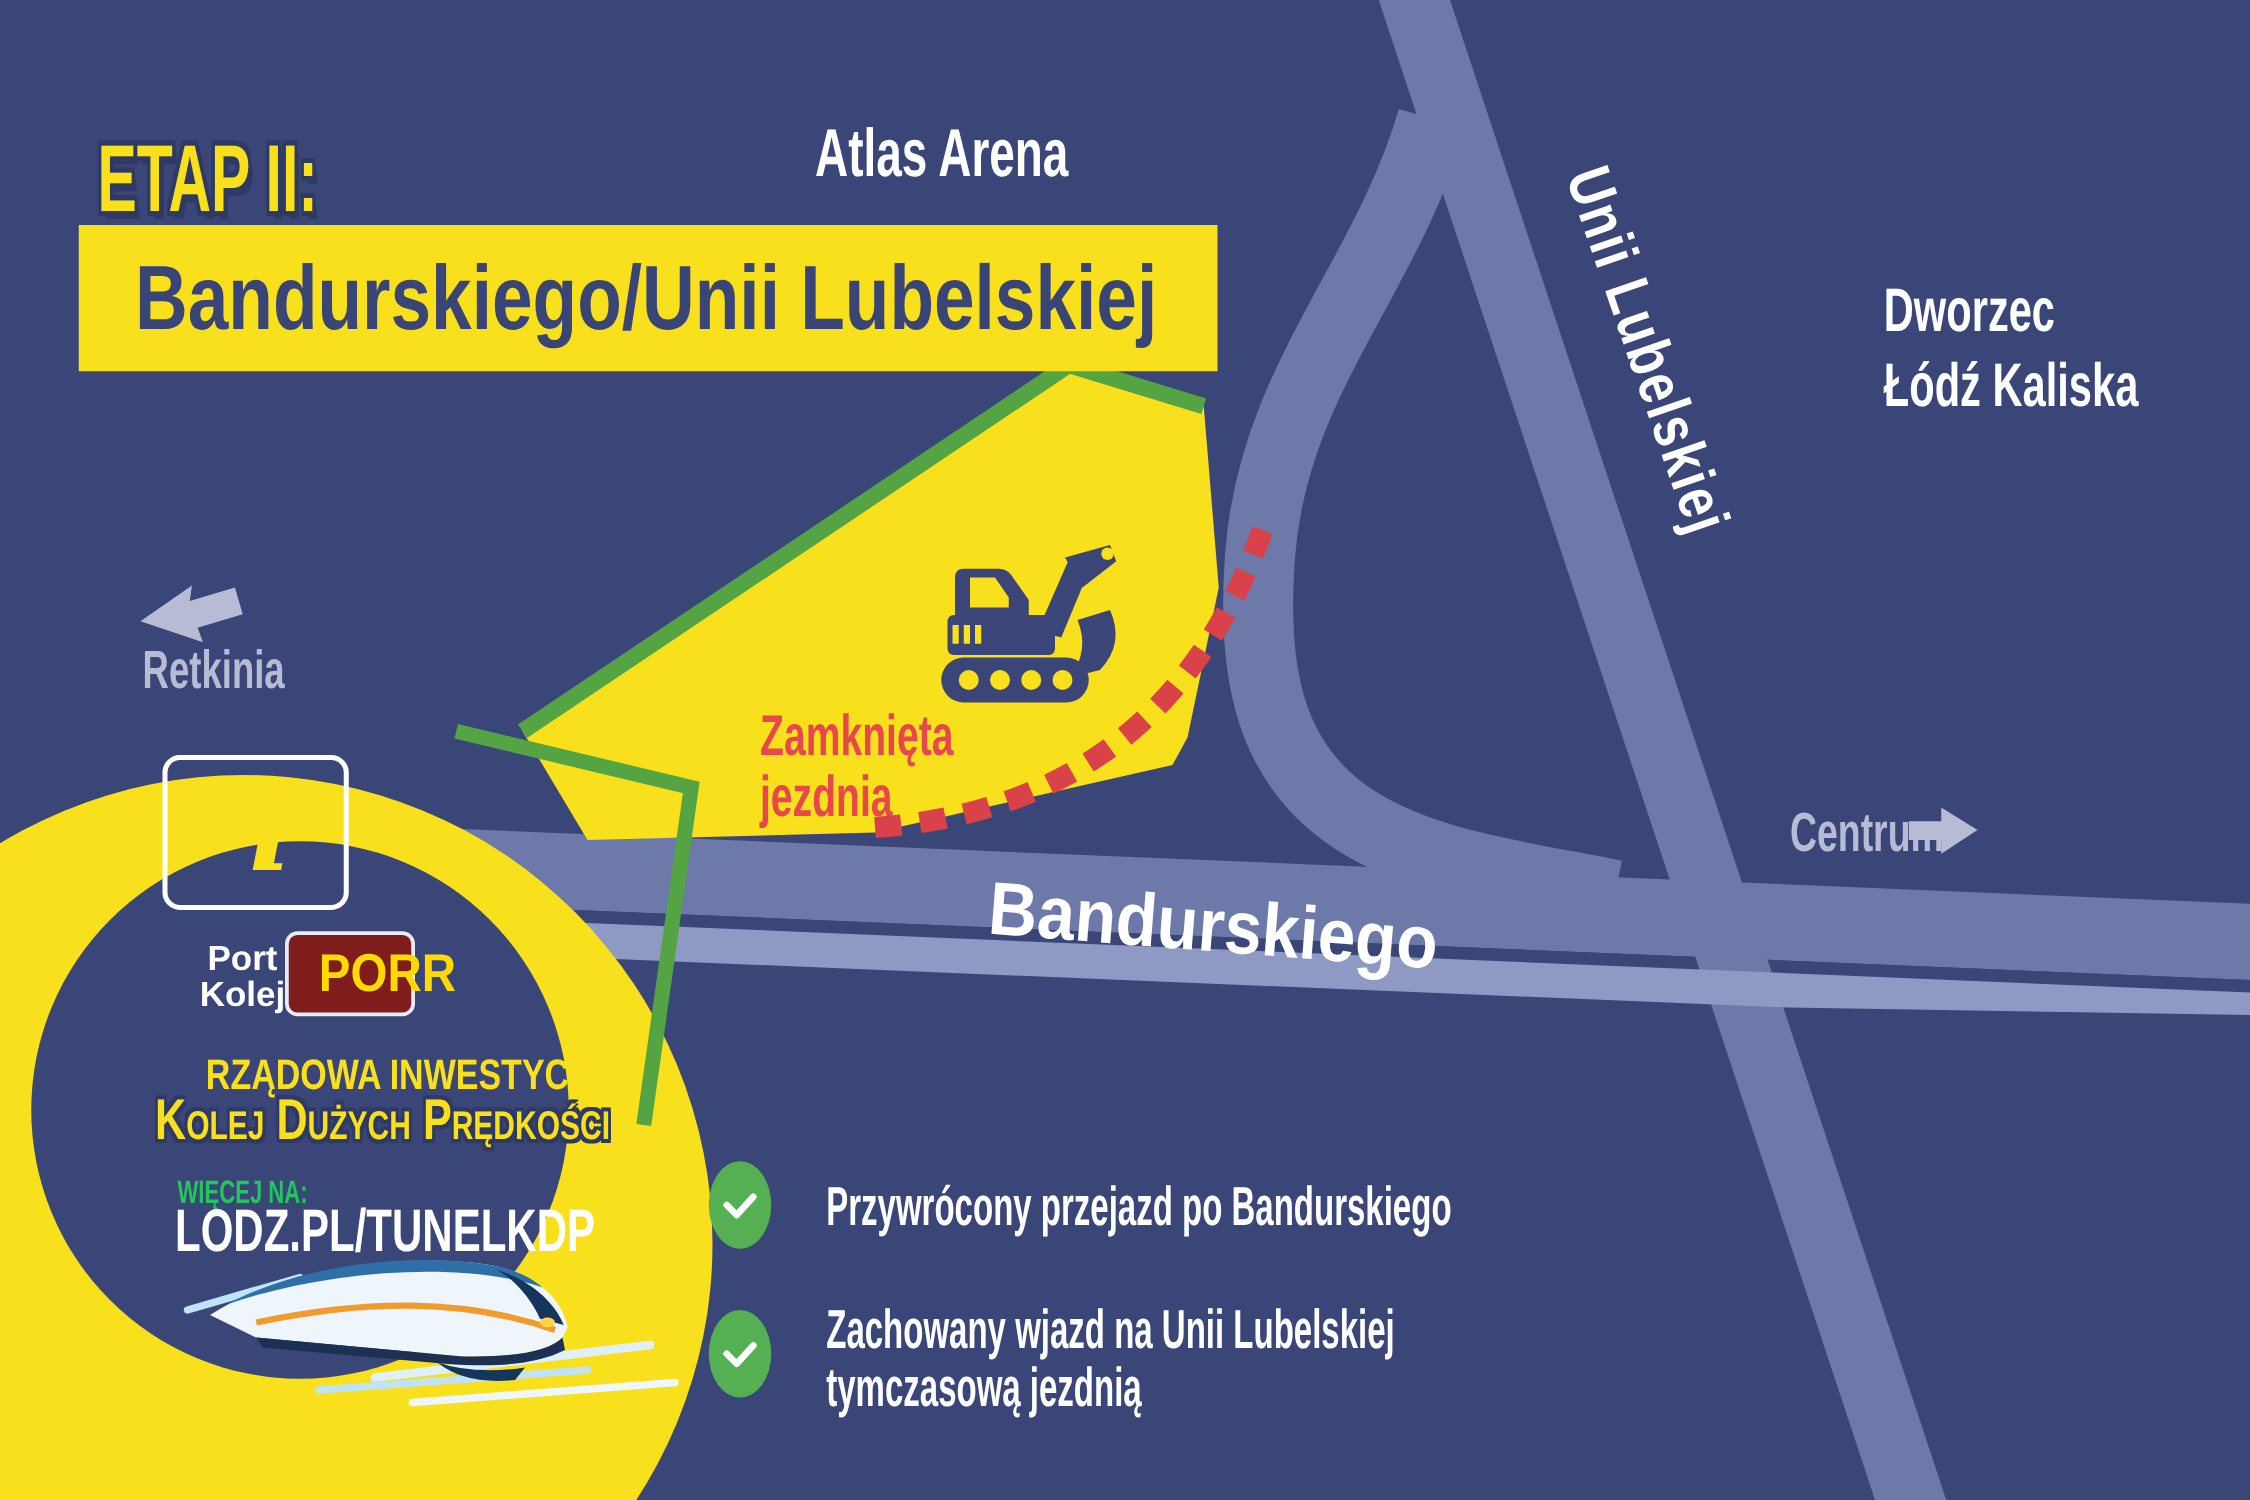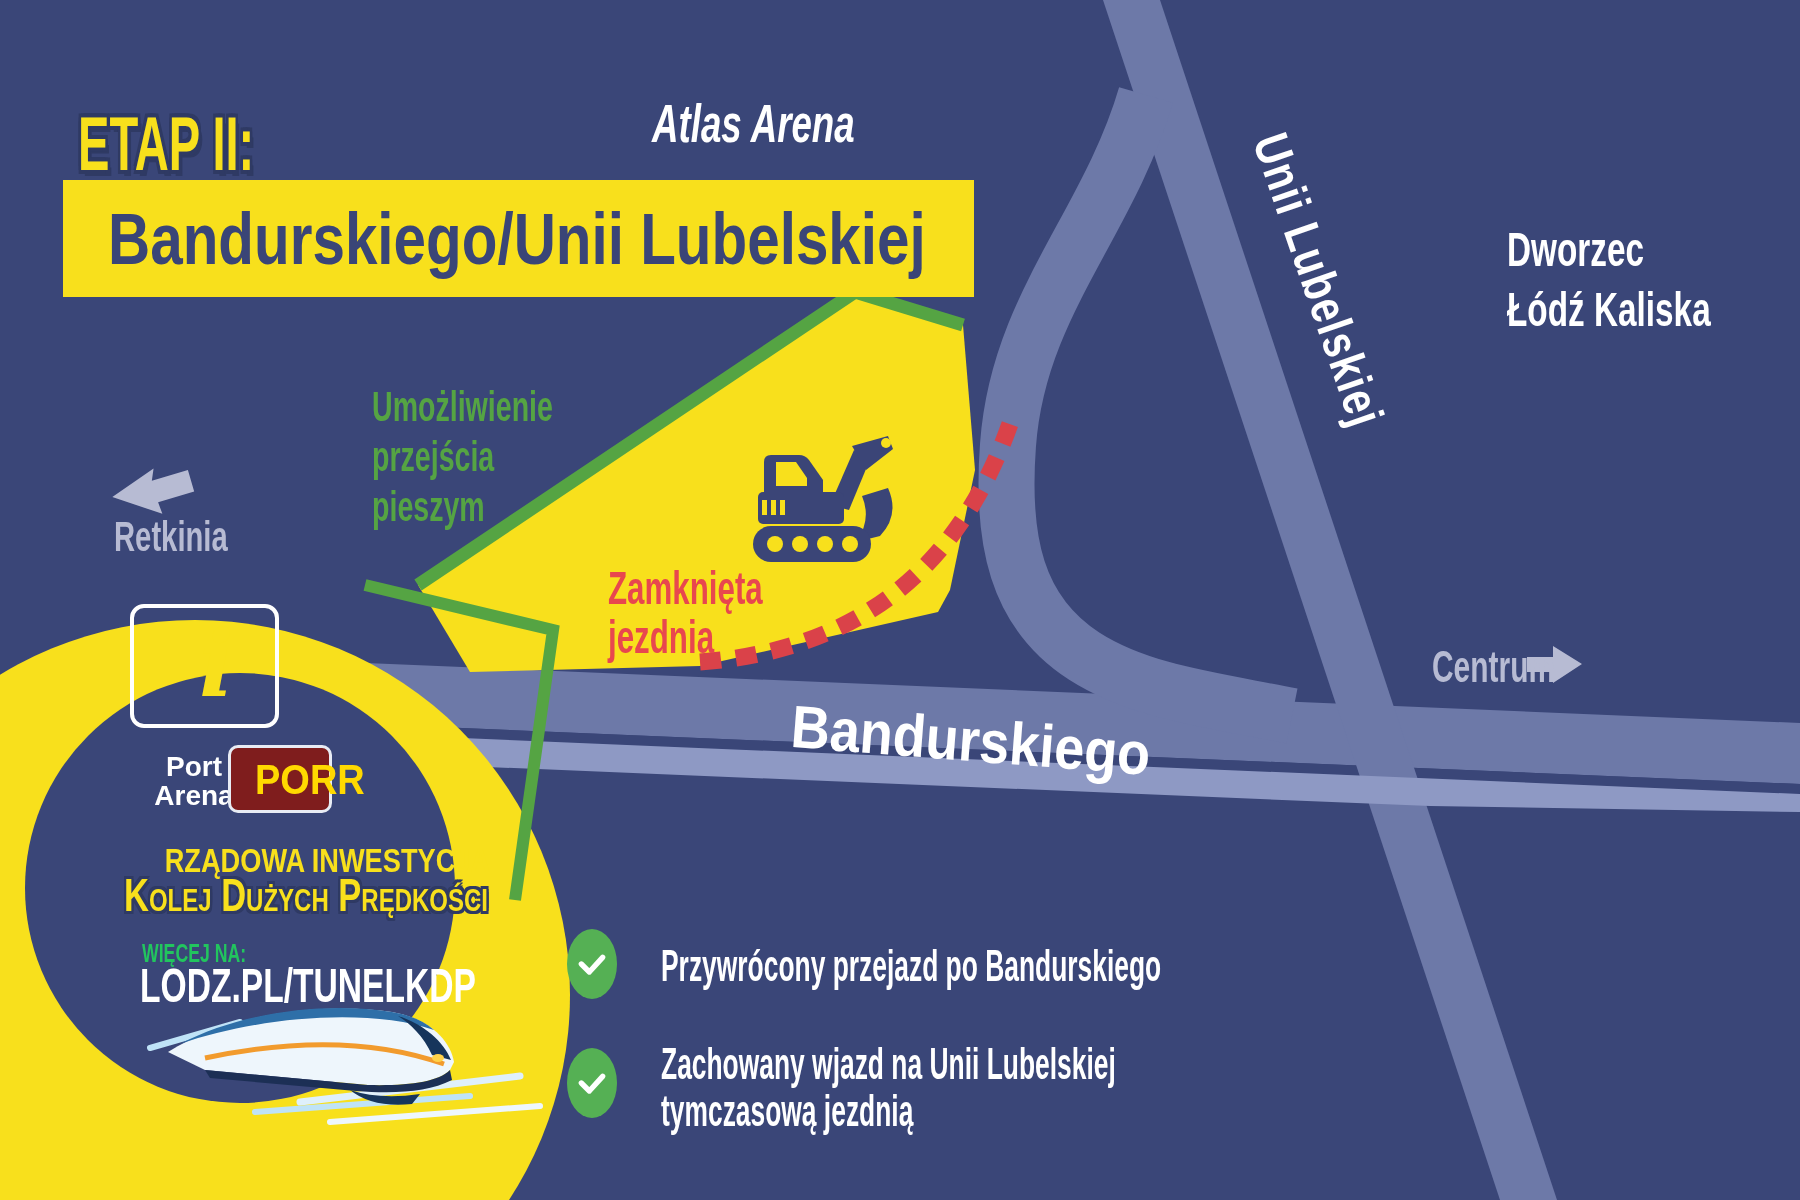"Atlas Arena" #atlas-label { font-style: italic -> none }
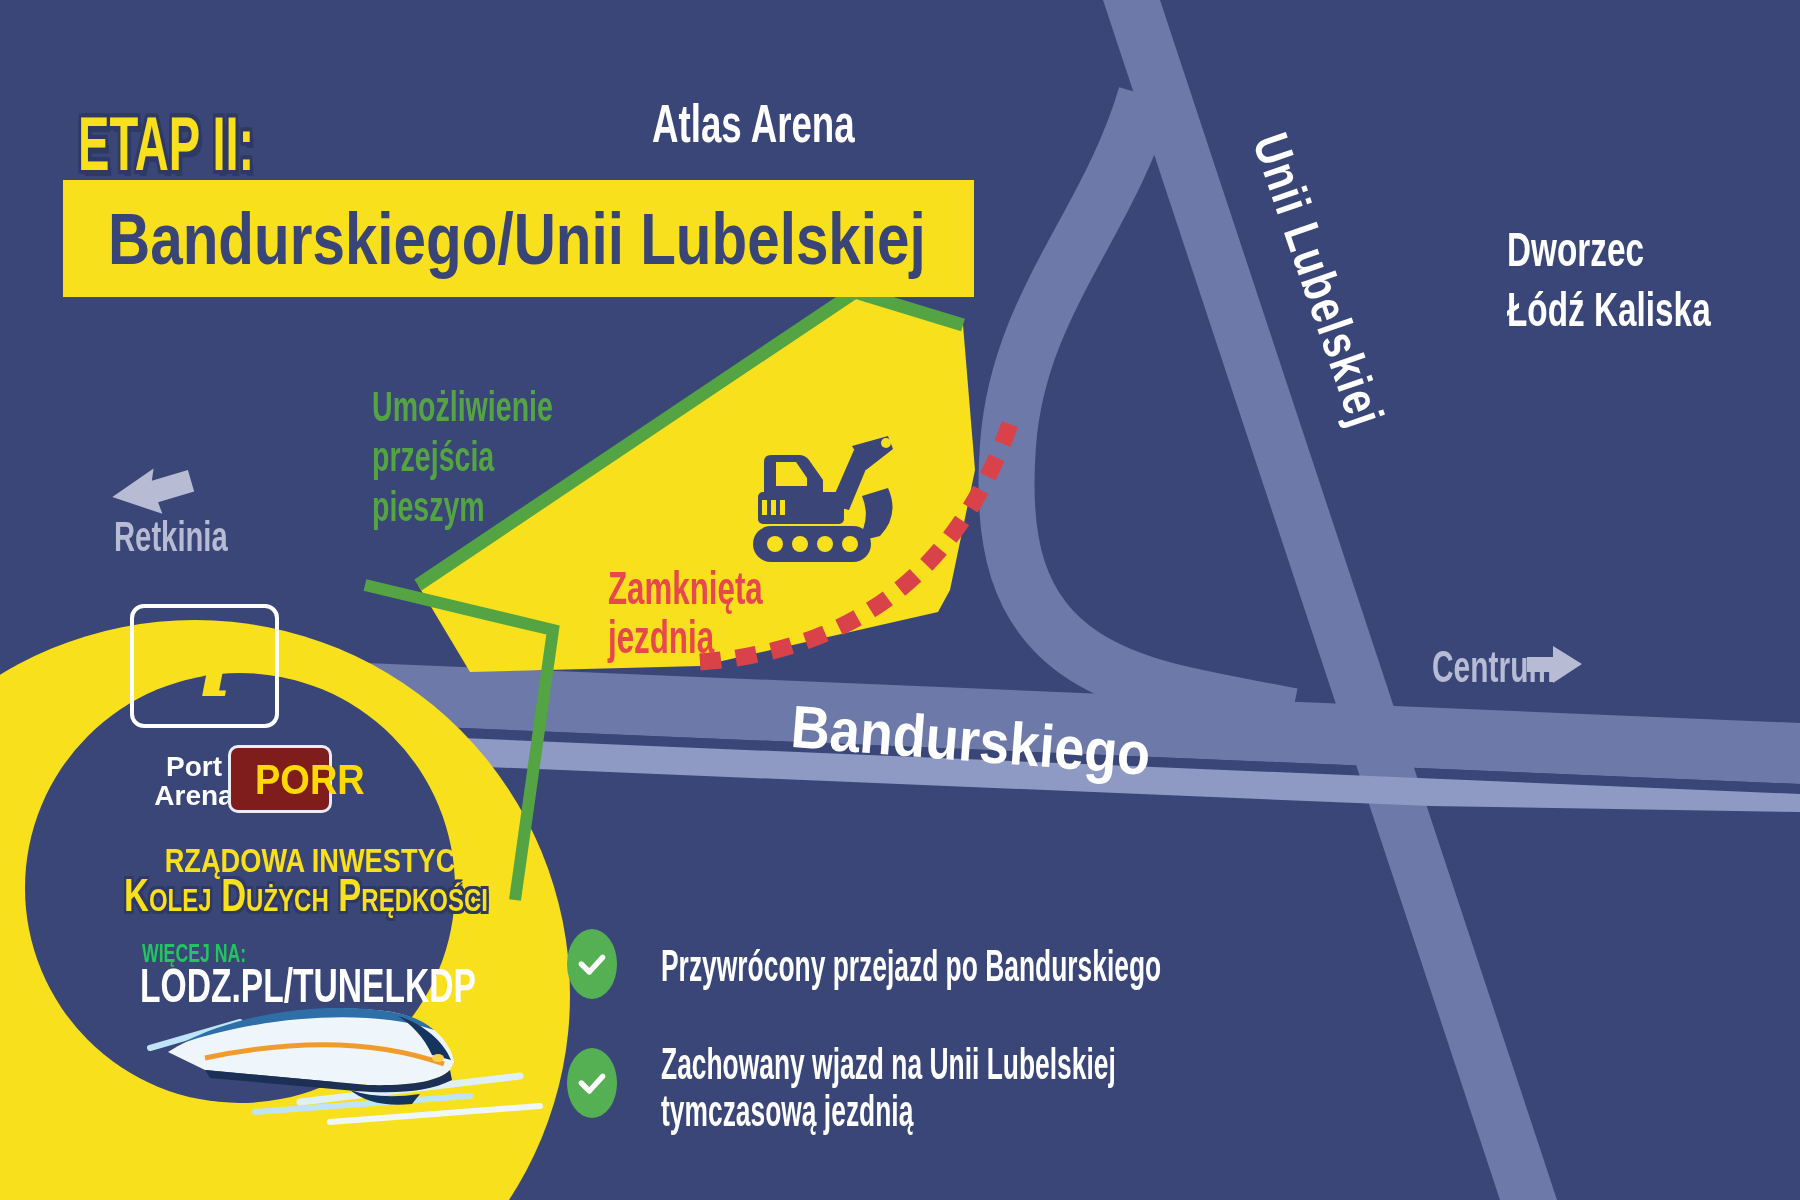"Umożliwienie" div.abs { html: <div> <span><span>Umożliwienie</span><br> <span>przejścia</span><br> <span>pieszym</span></span> </div> -> none }
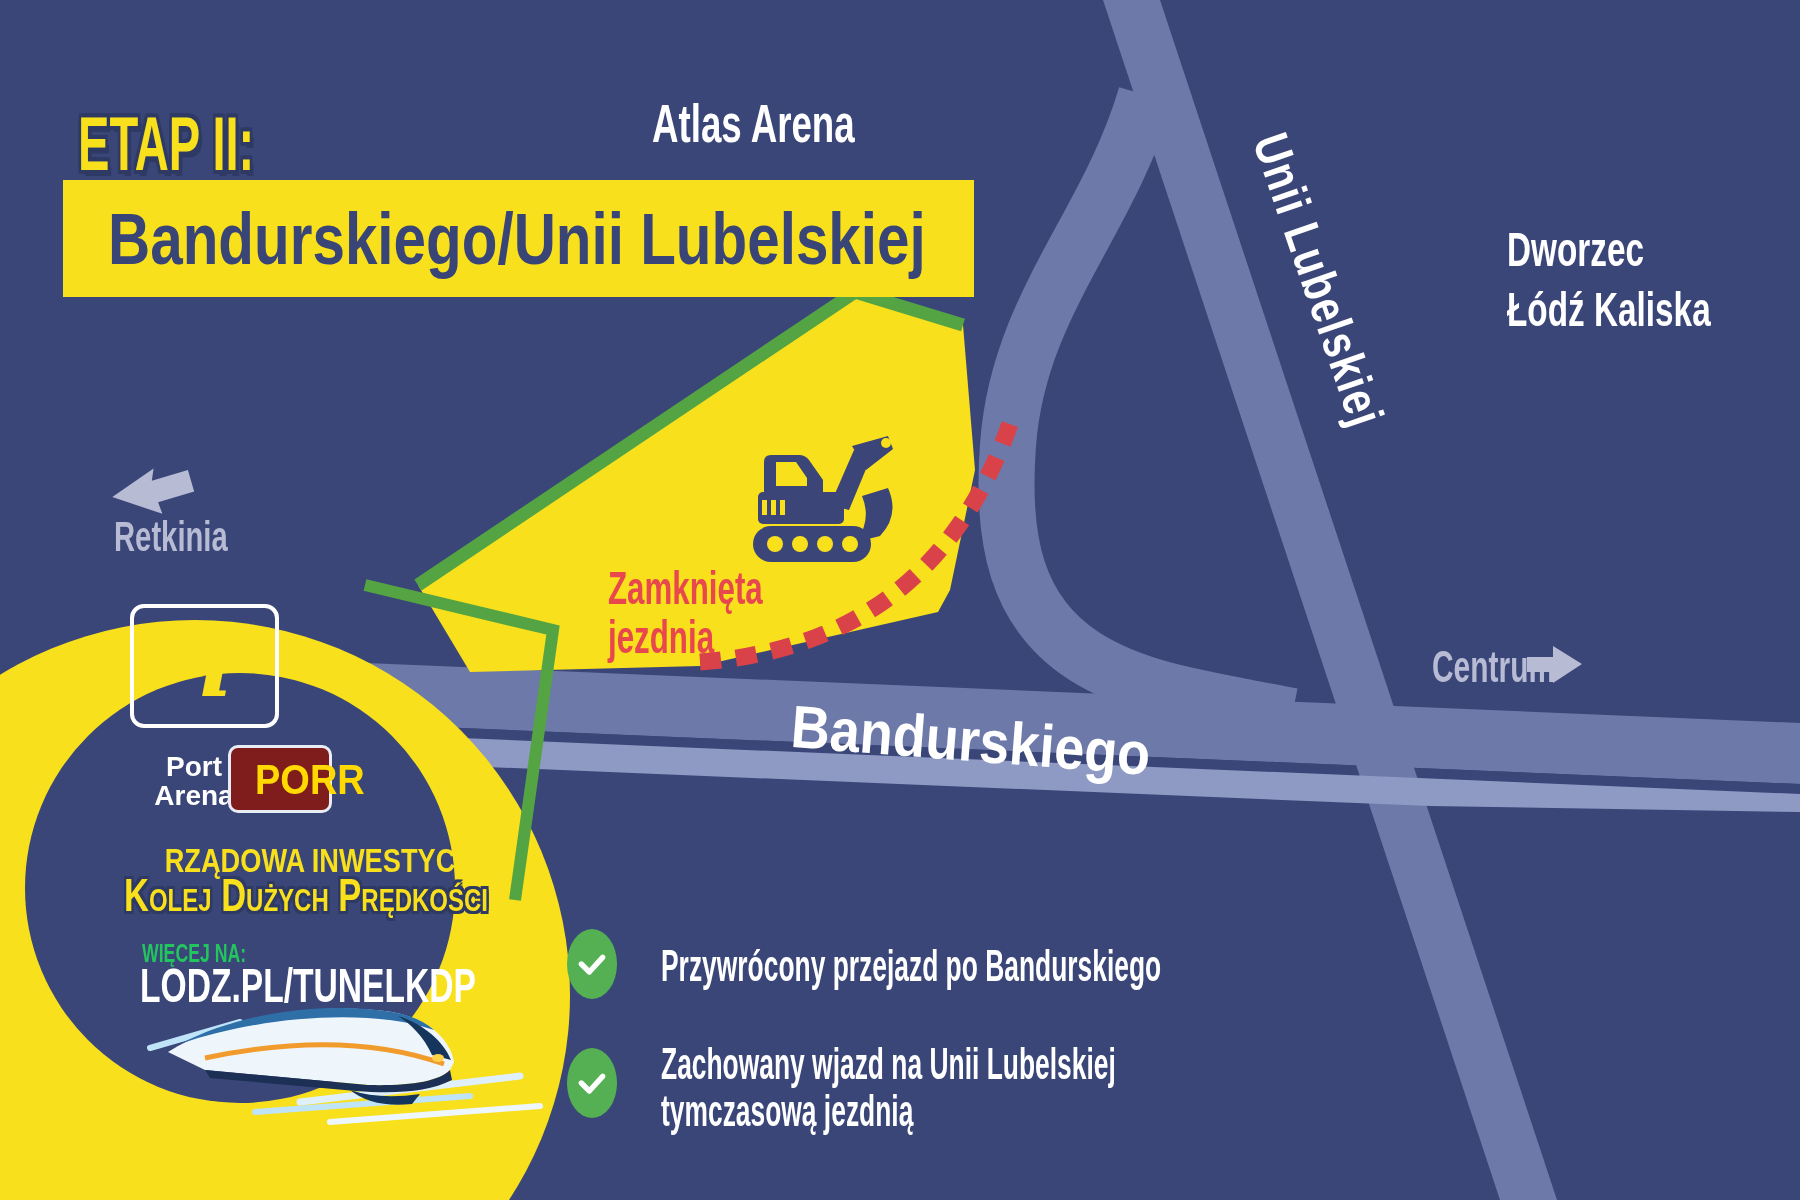"Arena" span { text: Arena -> Kolej }
